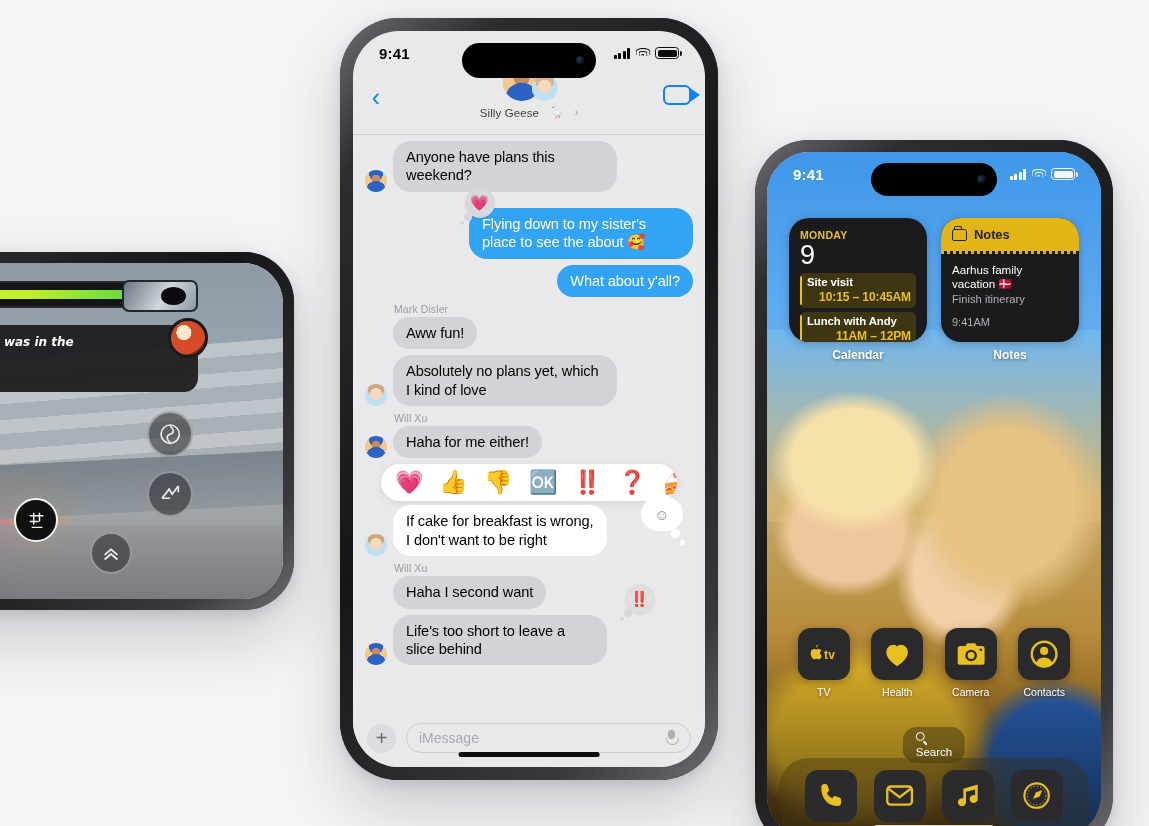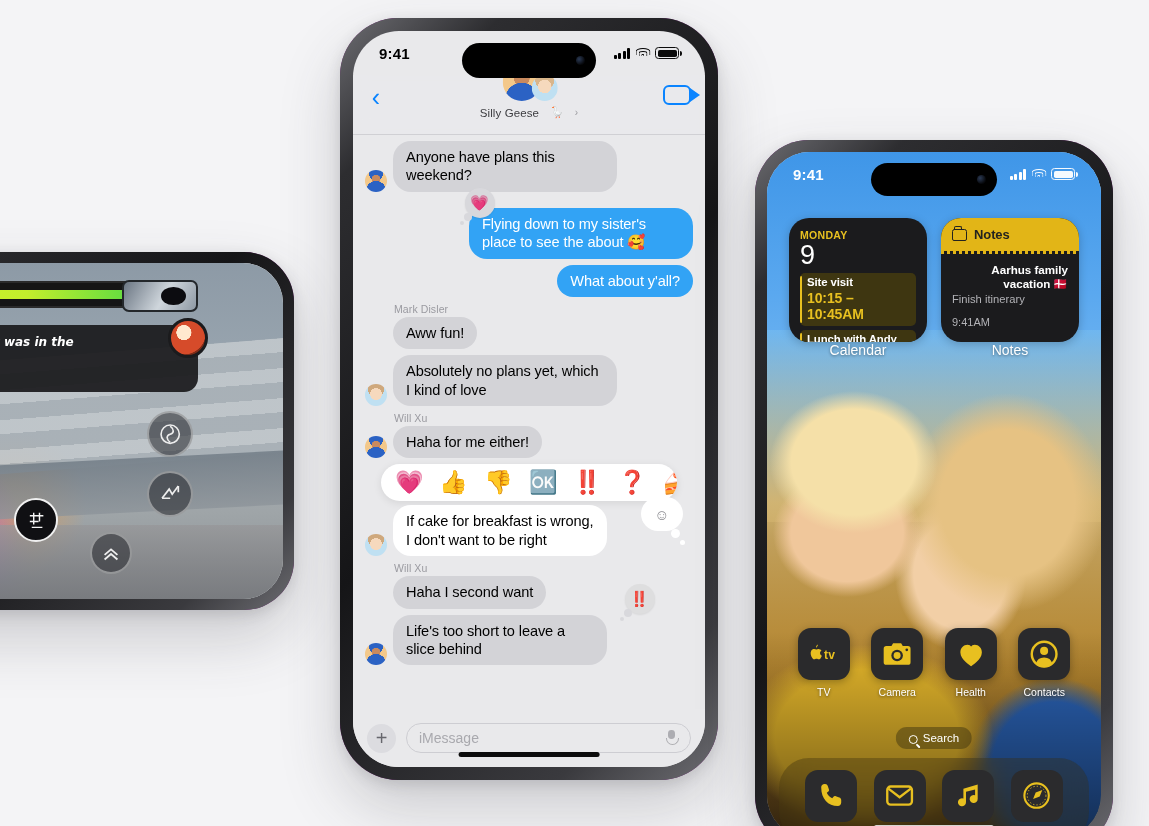"Aarhus family vacation 🇩🇰" .w-notes .ttl { font-weight: bold -> normal; text-align: right -> none }
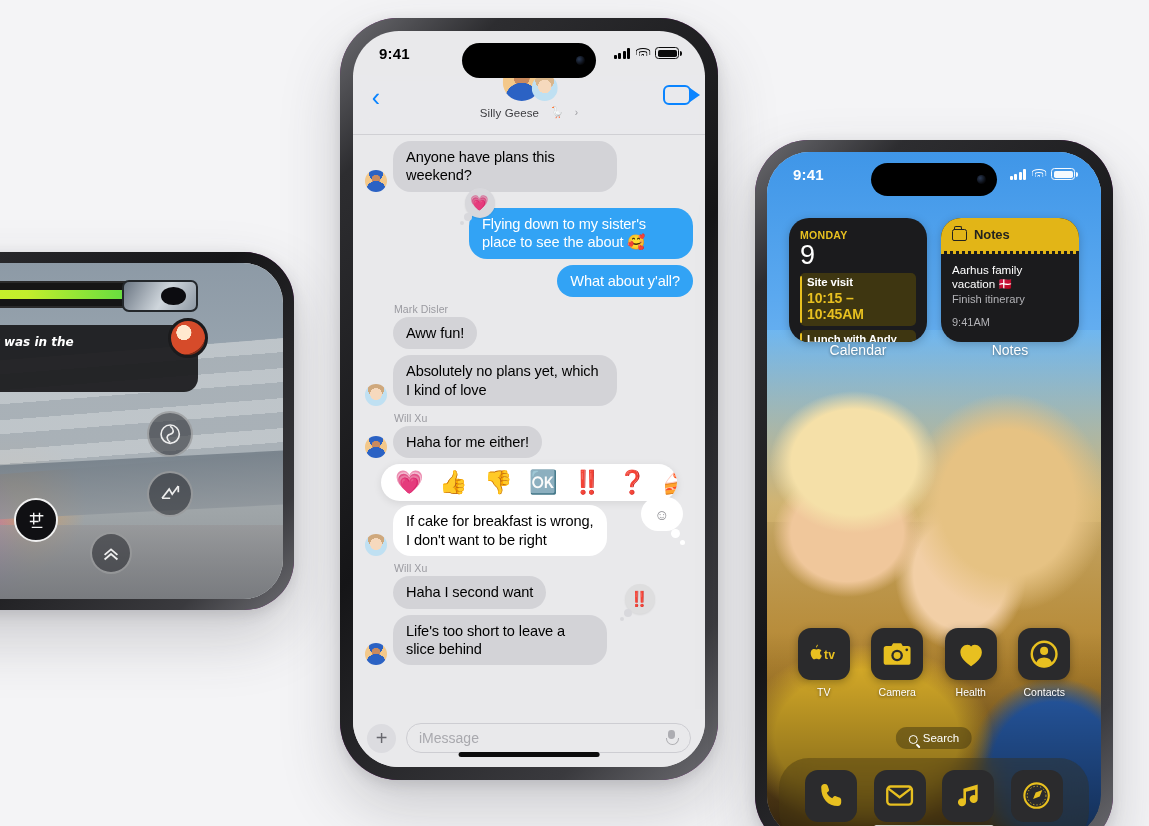"10:15 – 10:45AM" .ev .s { font-size: 14px -> 12px; text-align: none -> right }
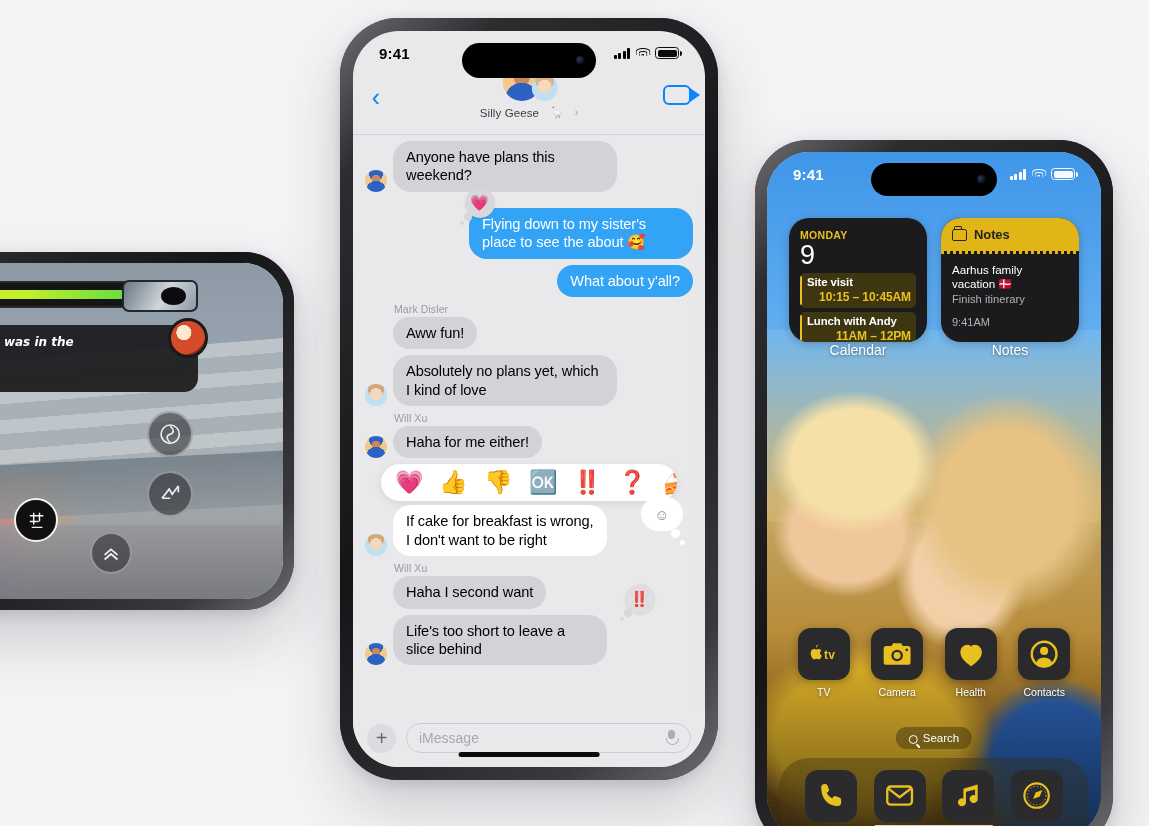"Calendar" .wlabel { font-size: 14px -> 12px; font-weight: none -> bold; margin-top: none -> 6px }
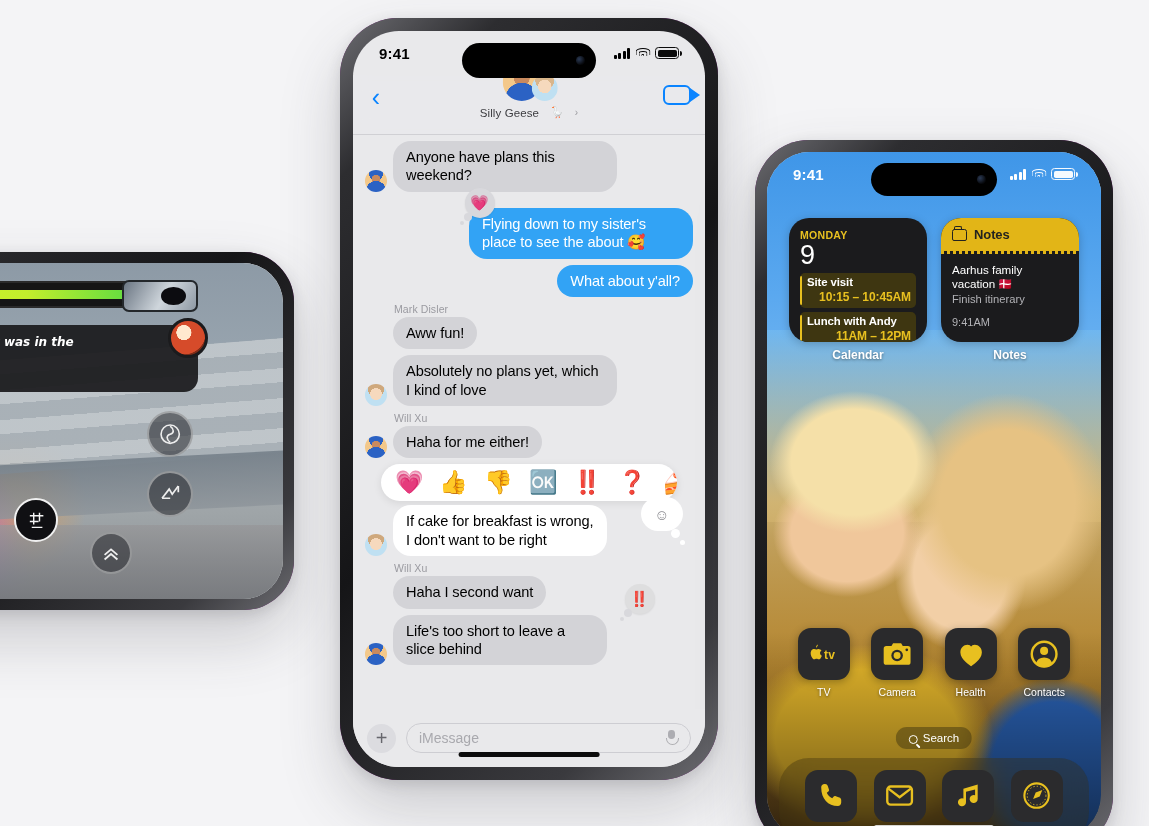"Camera" div.app { order: before "Health" -> after "Health" }
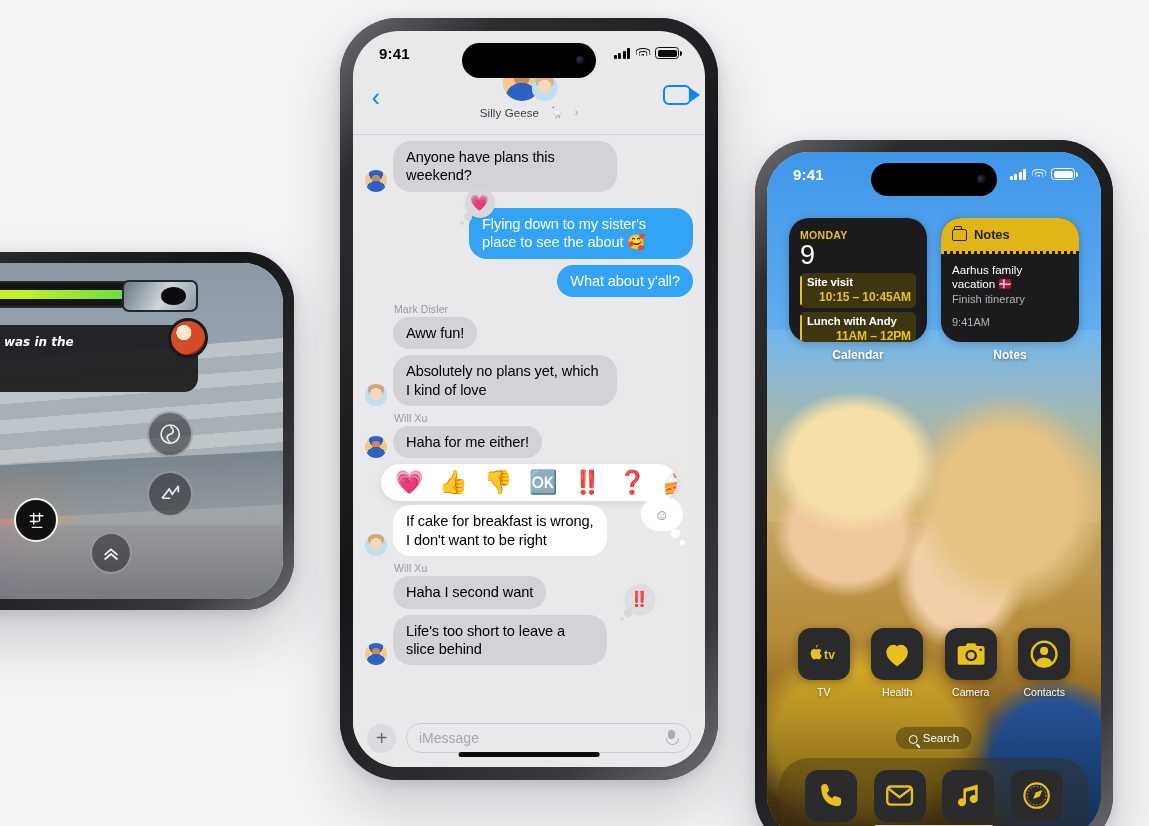"Search" .searchpill { align-items: flex-end -> flex-start; flex-direction: none -> column }
